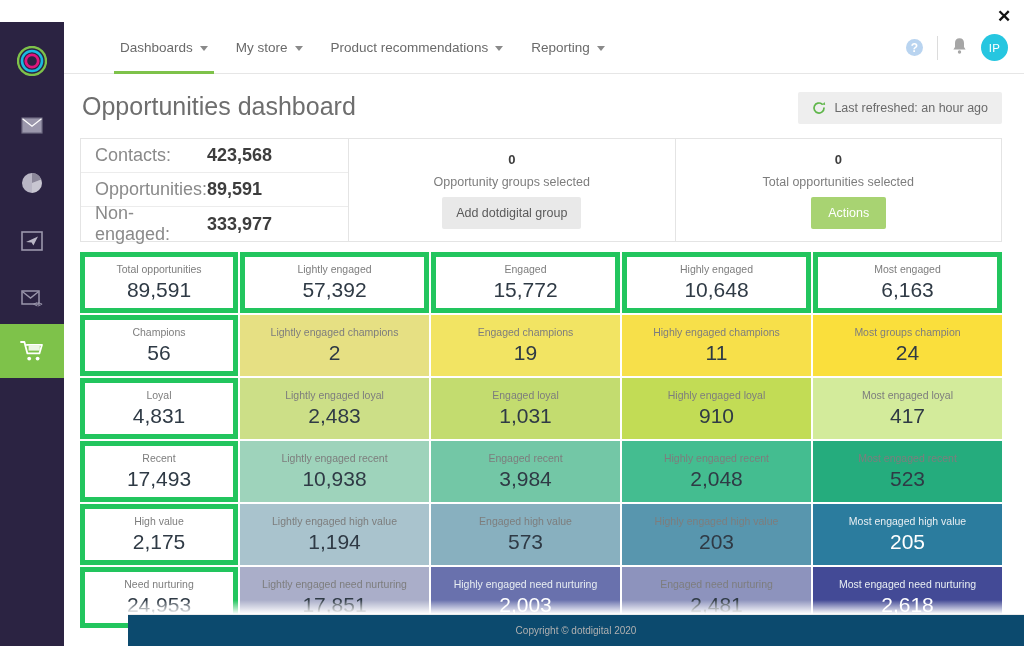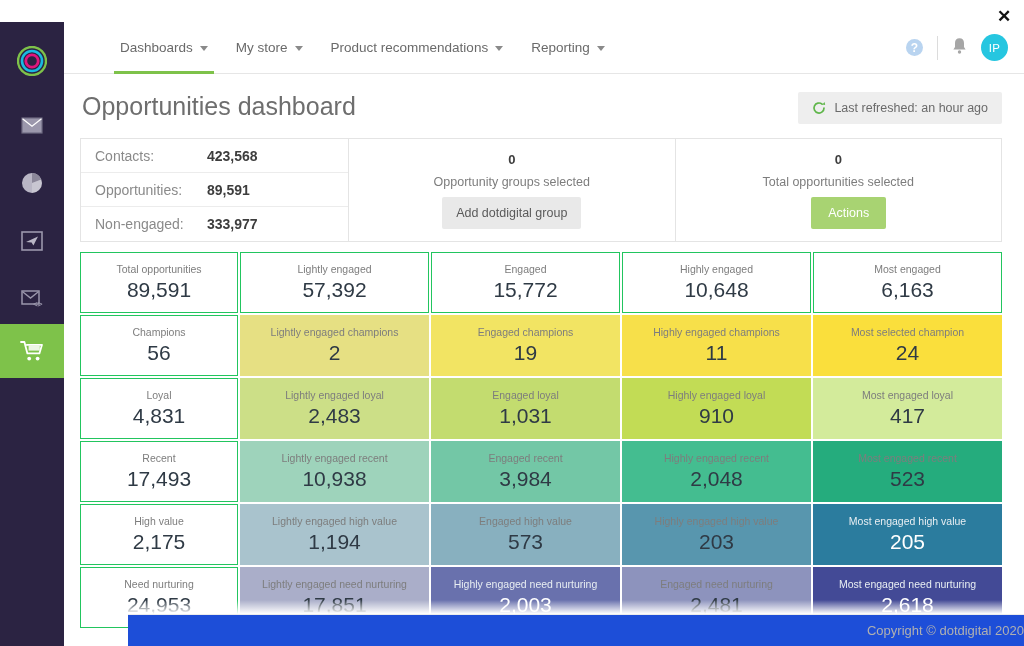"Contacts:" .sum-row { font-size: 14px -> 18px }
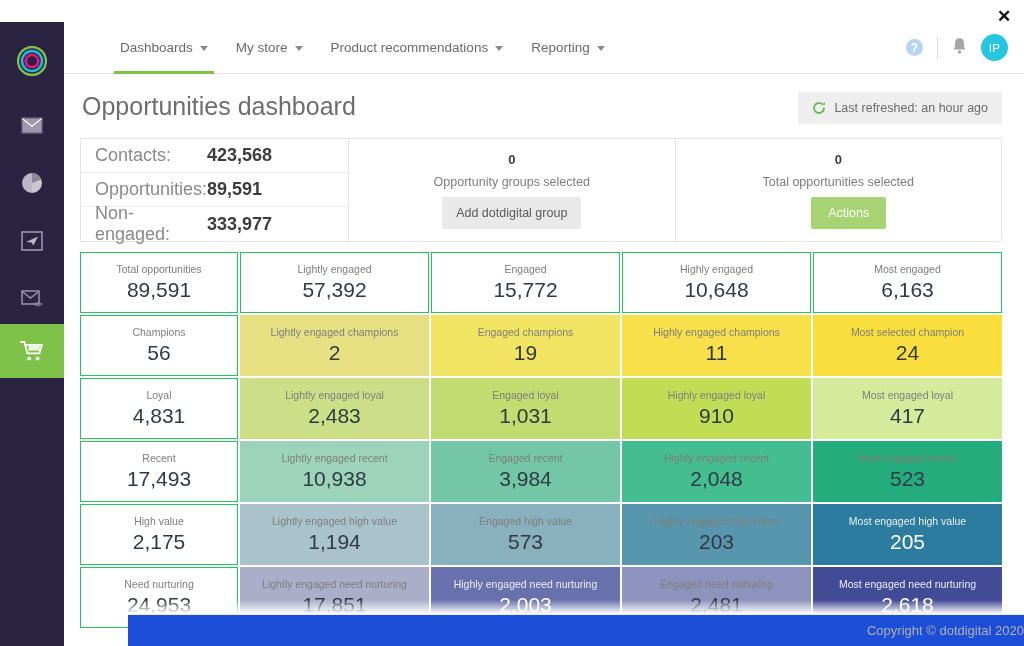"Total opportunities" .tile { border: 1px solid #22c55e -> 5px solid #22c55e }
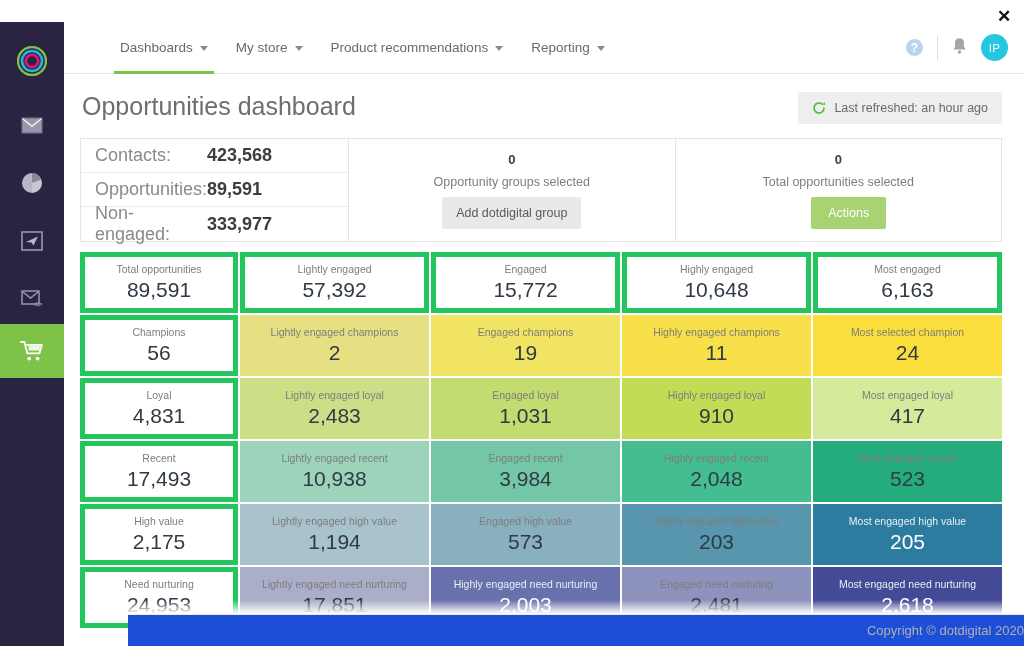"Most selected champion" div.tile-label { text: selected -> groups }
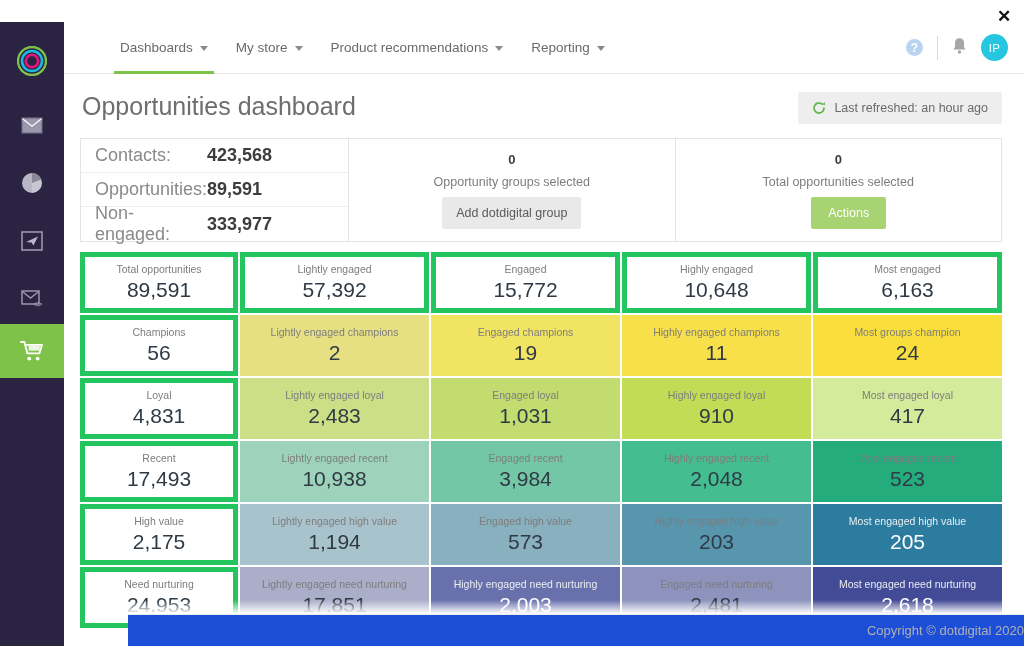"Copyright © dotdigital 2020" .footer { background: #1d4ed8 -> #0c4a6e; font-size: 13px -> 10px; justify-content: flex-end -> center }
